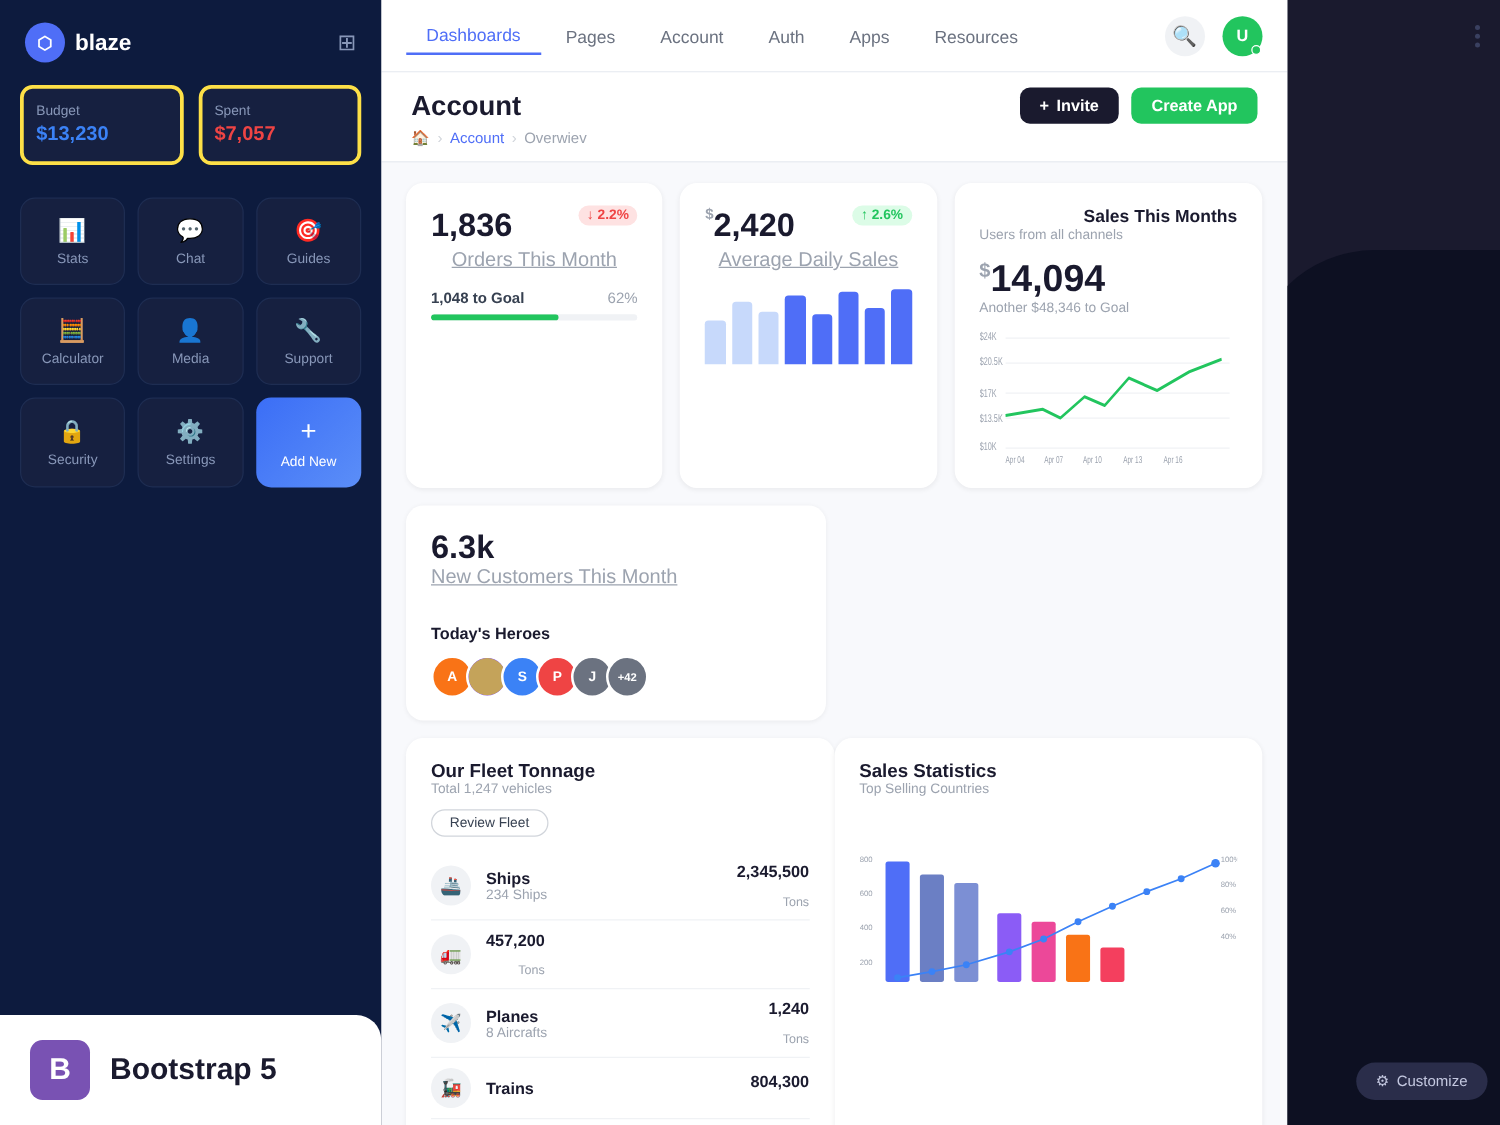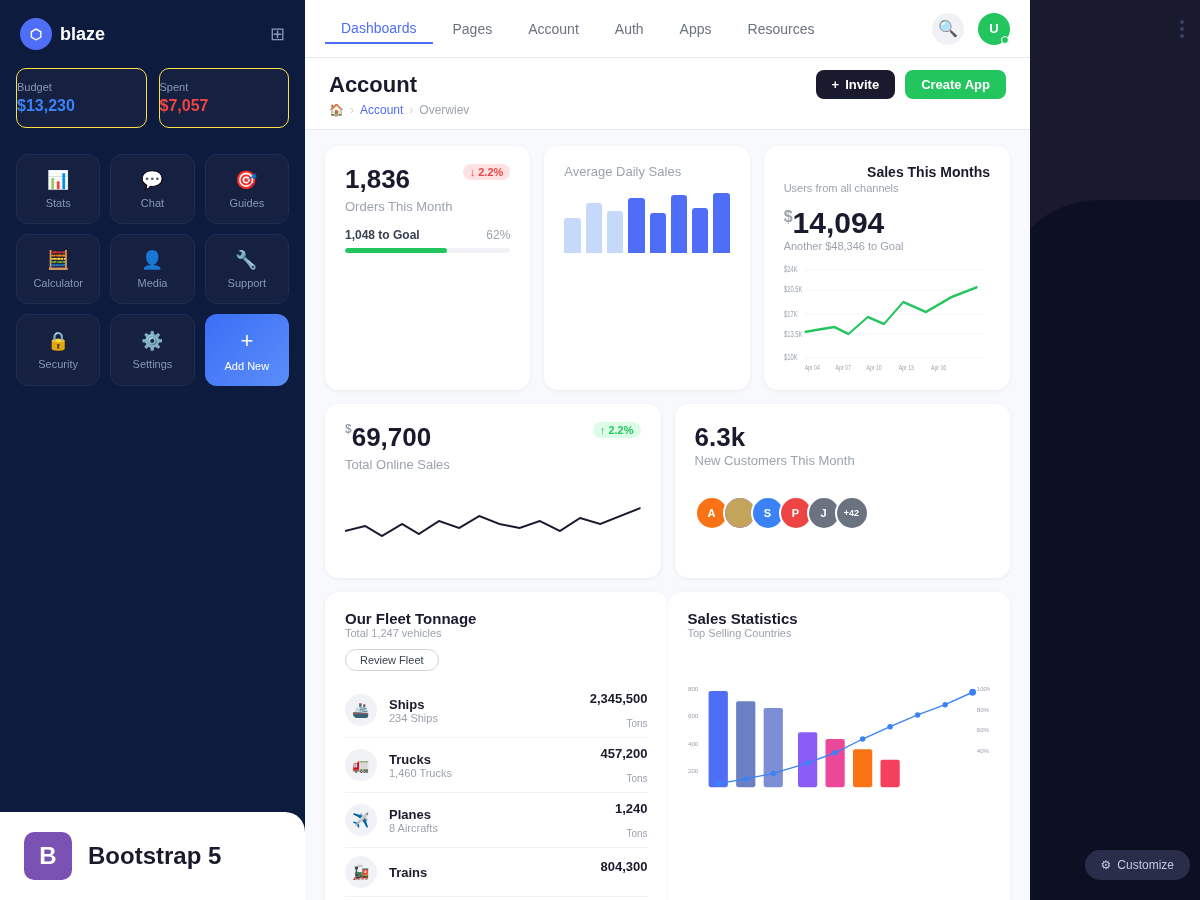"Budget" .budget-card { border: 1px solid #fde047 -> 3px solid #fde047; padding: 12px 0 -> 12px 10px }
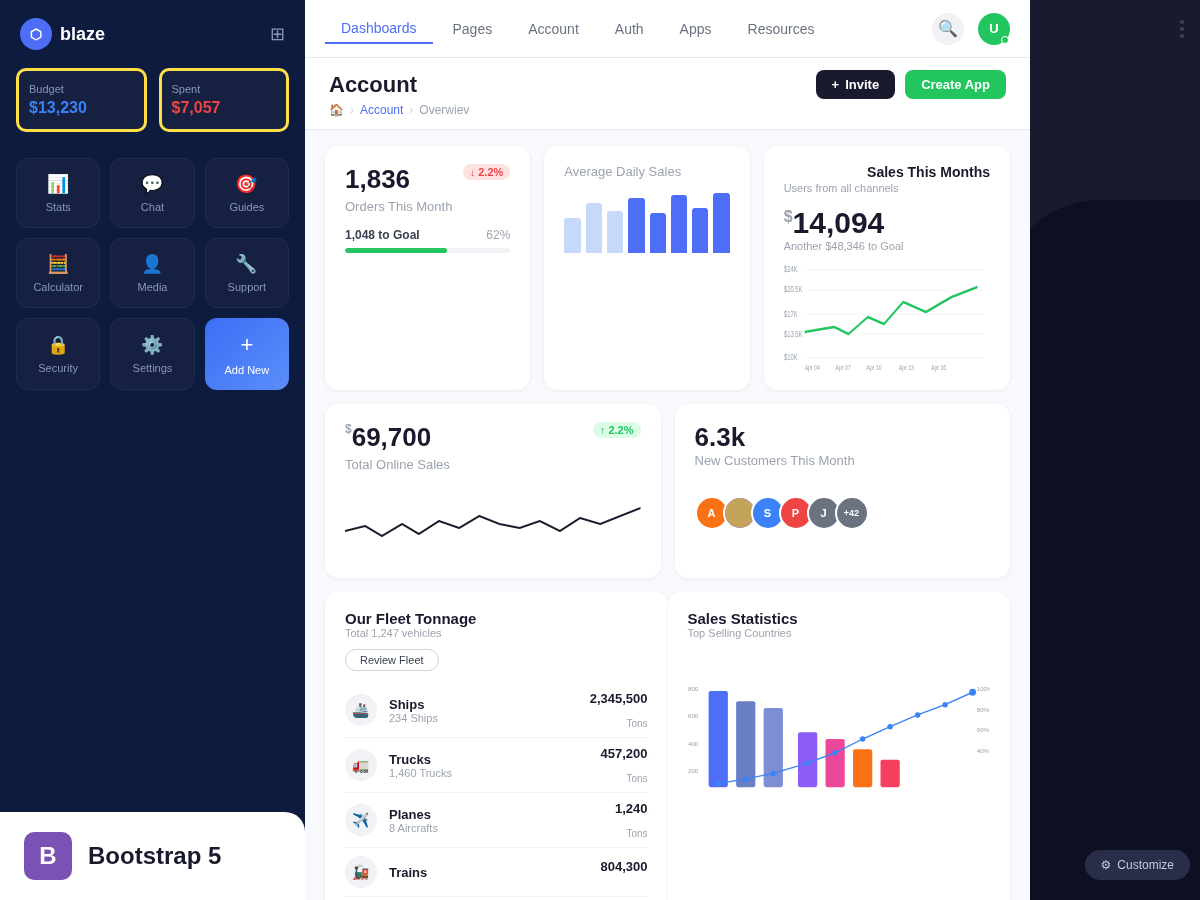"1,836" .metric-card { text-align: none -> center }
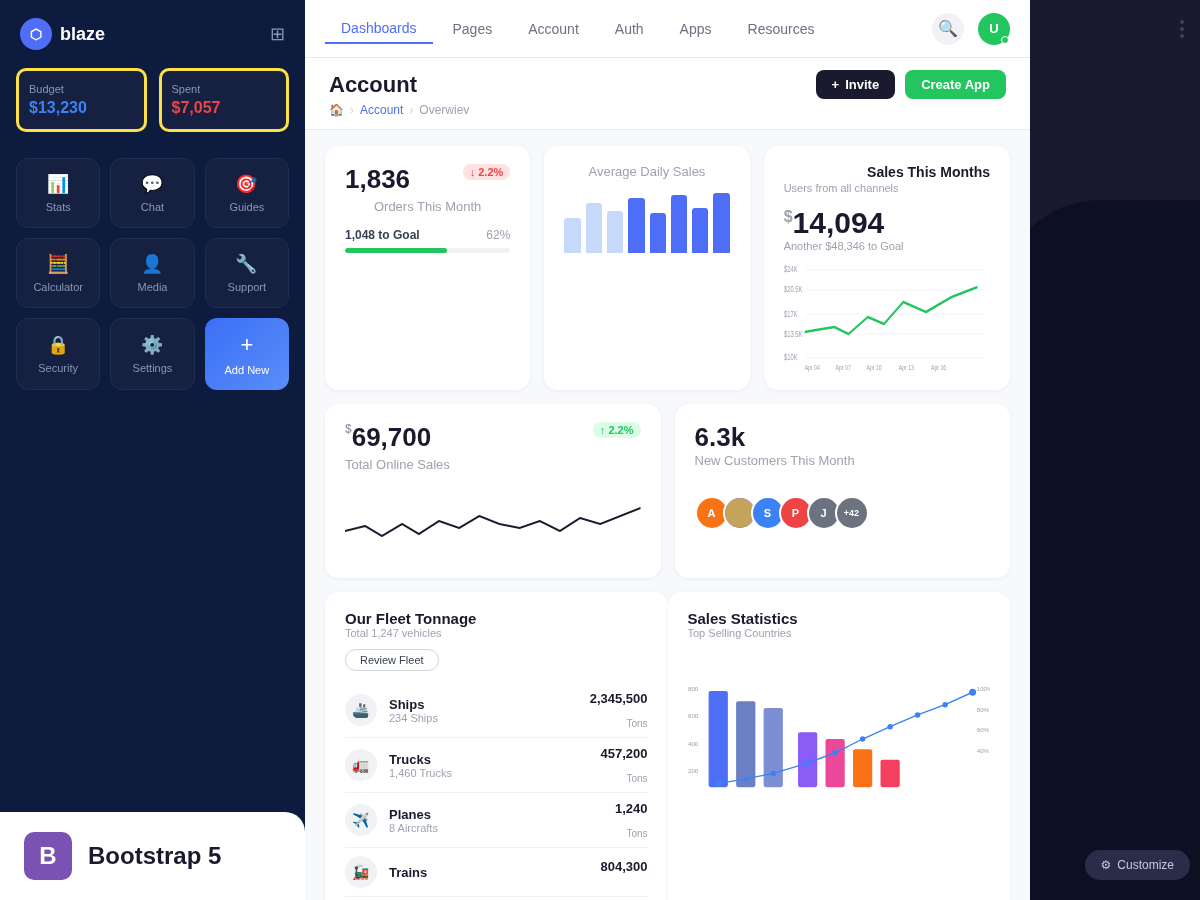"$2,420" div.metric-top { html: none -> <div> <div> <sup>$</sup><span>2,420</span> </div> <div>↑ 2.6%</div> </div> }
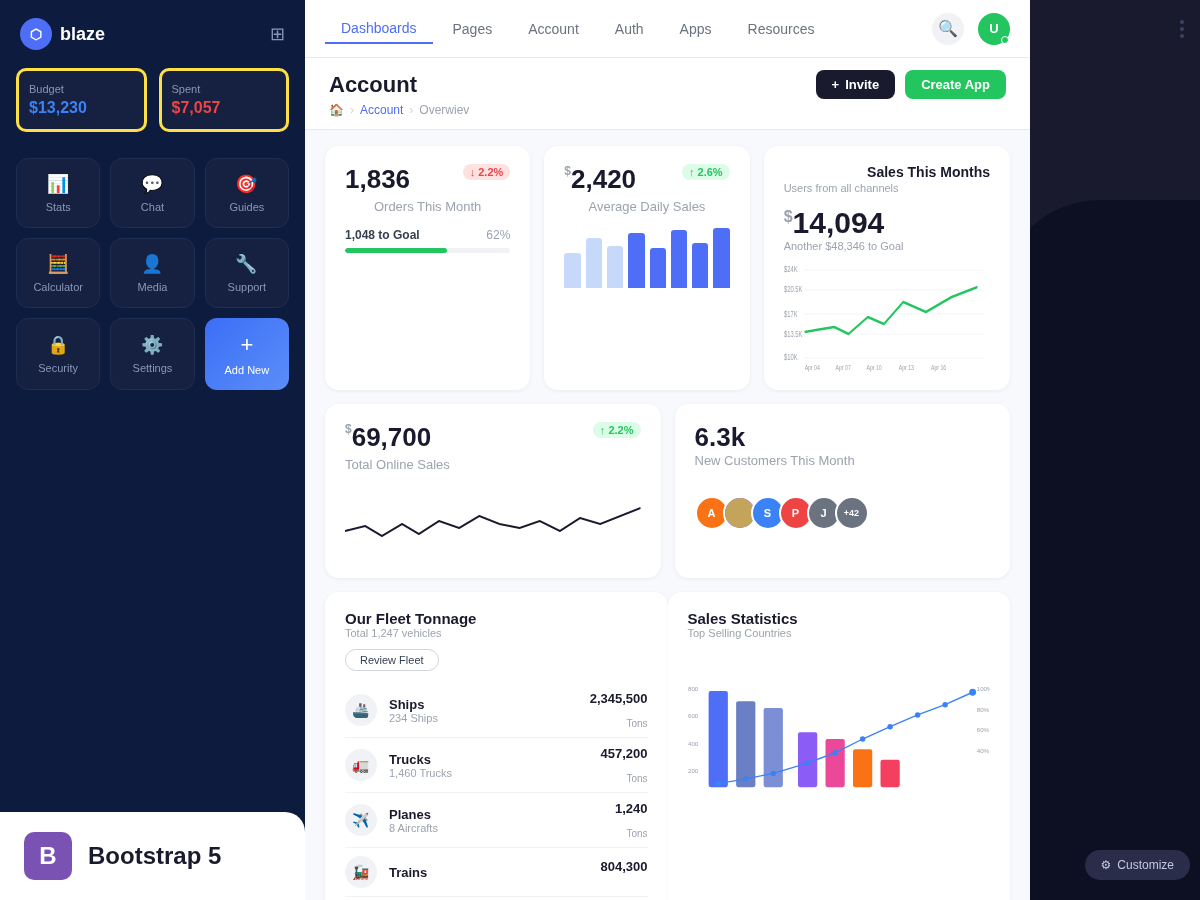"Orders This Month" .metric-label { font-size: 13px -> 16px; text-decoration: none -> underline }
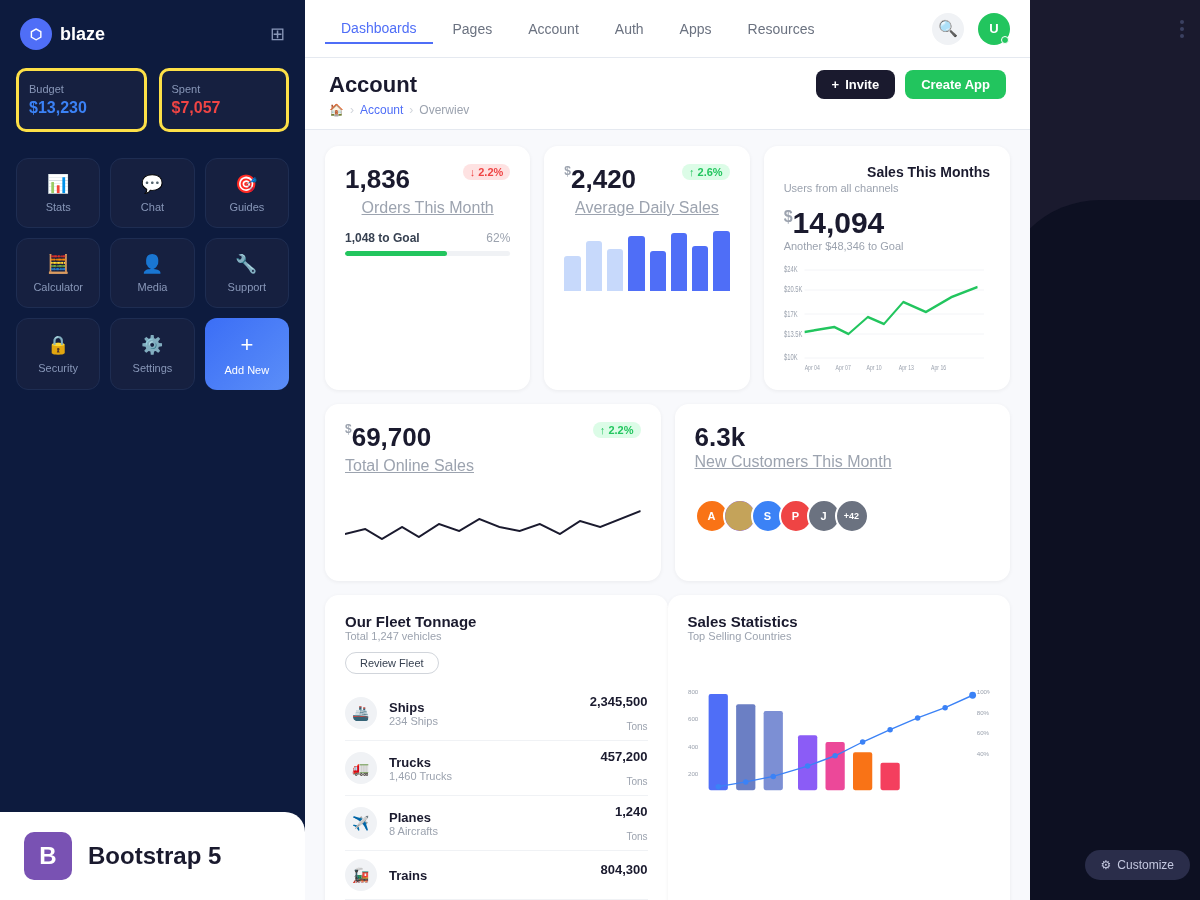"$69,700" div.wavy-card { html: <div> <div> <div> <sup>$</sup><span>69,700</span> </div> <div>↑ 2.2%</div> </div> <div>Total Online Sales</div> <svg> <polyline></polyline> </svg> </div> -> none }
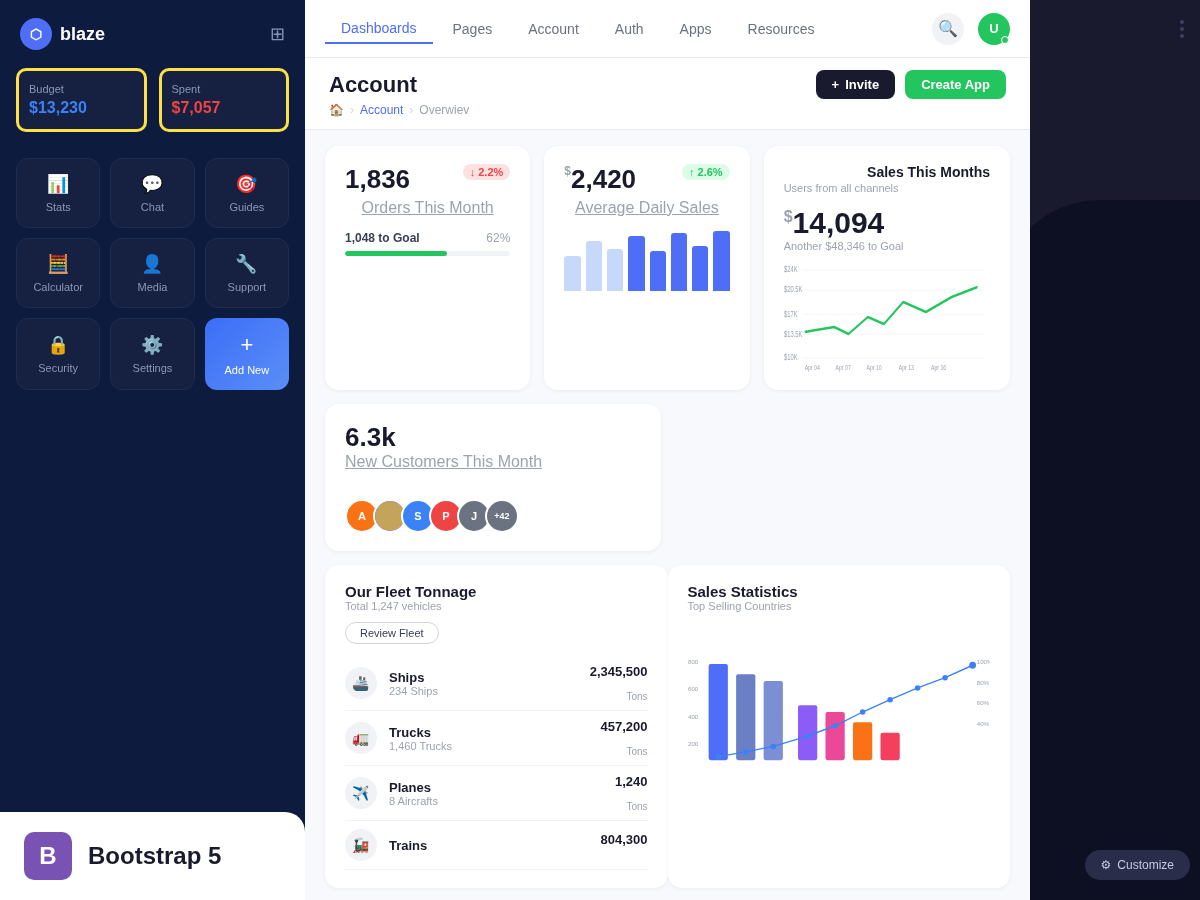"Today's Heroes" div.heroes-title { html: none -> <div>Today's Heroes</div> }
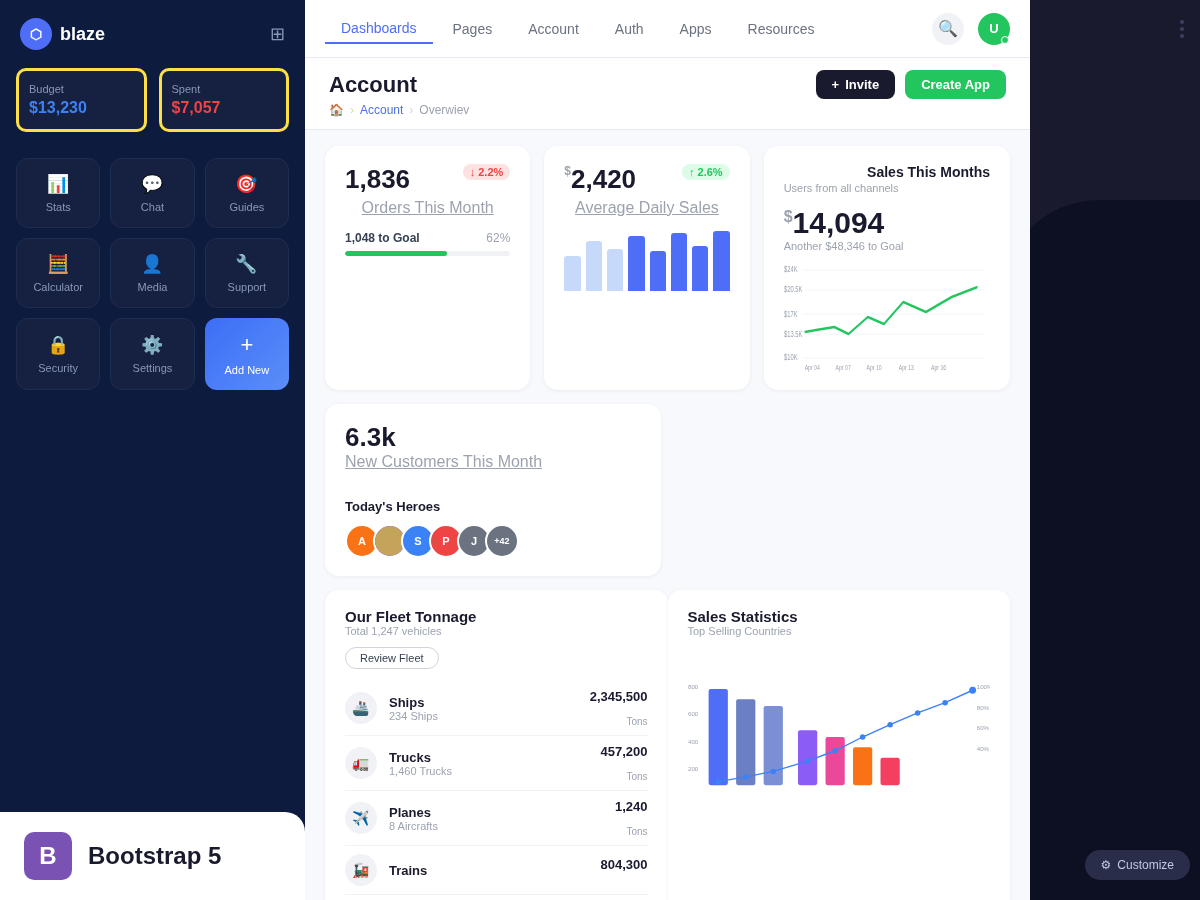"Trucks" div.fleet-info { html: <div> <div>Trucks</div> <div>1,460 Trucks</div> </div> -> none }
